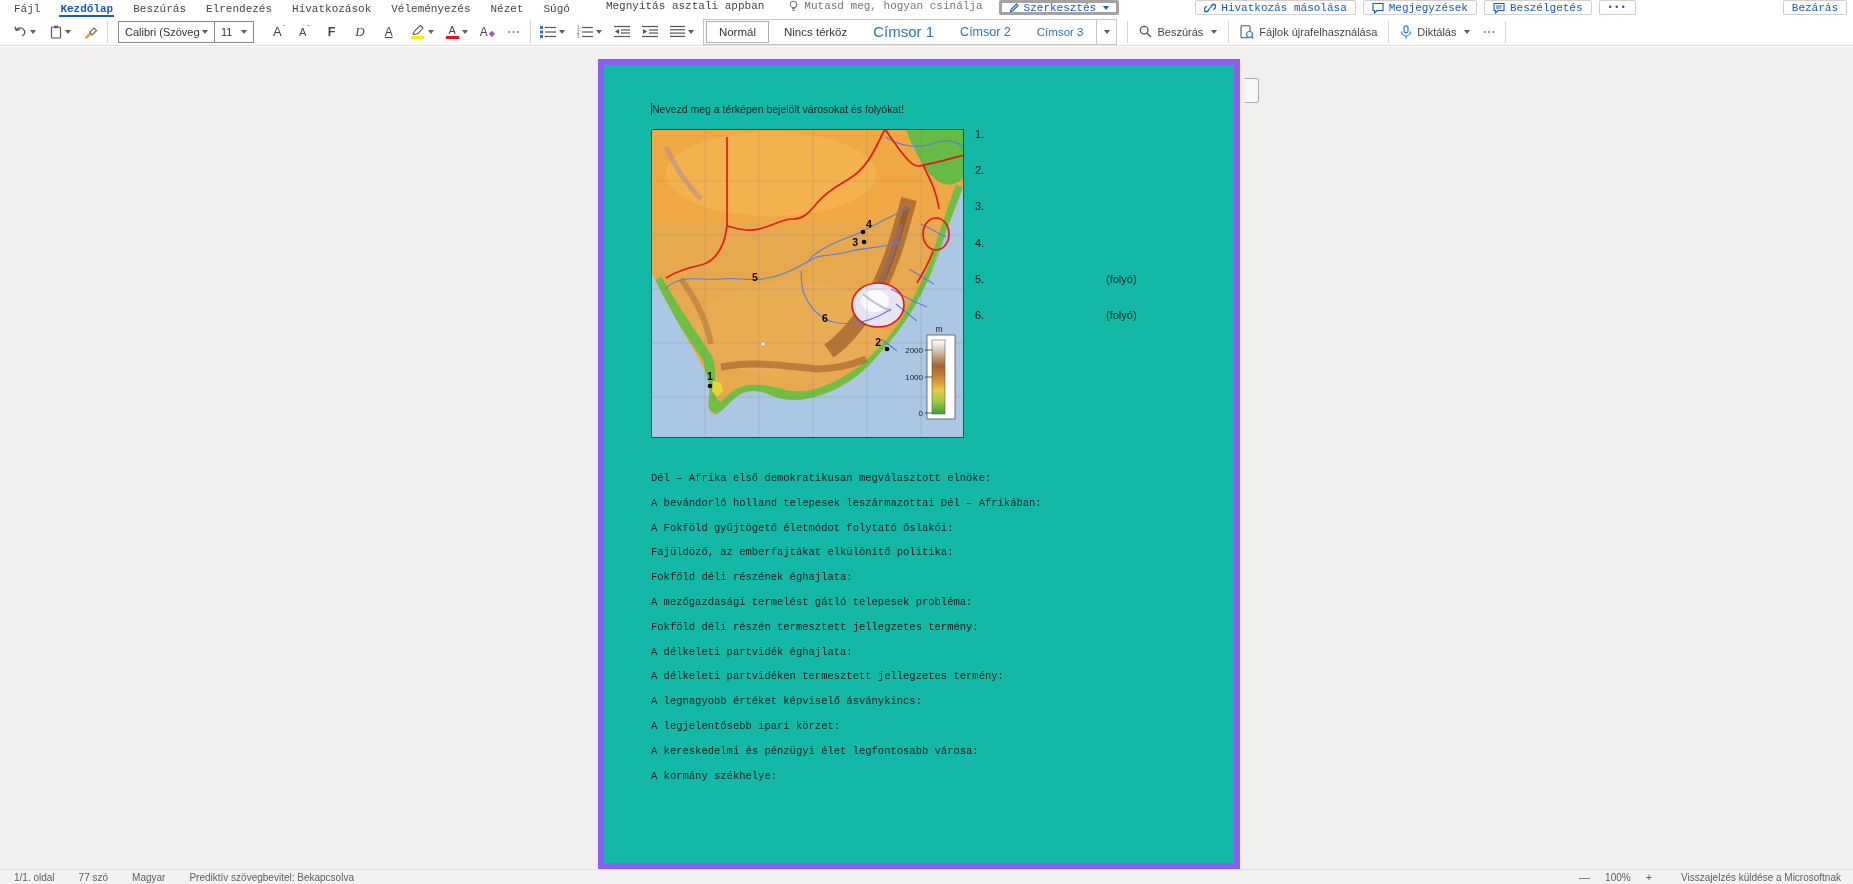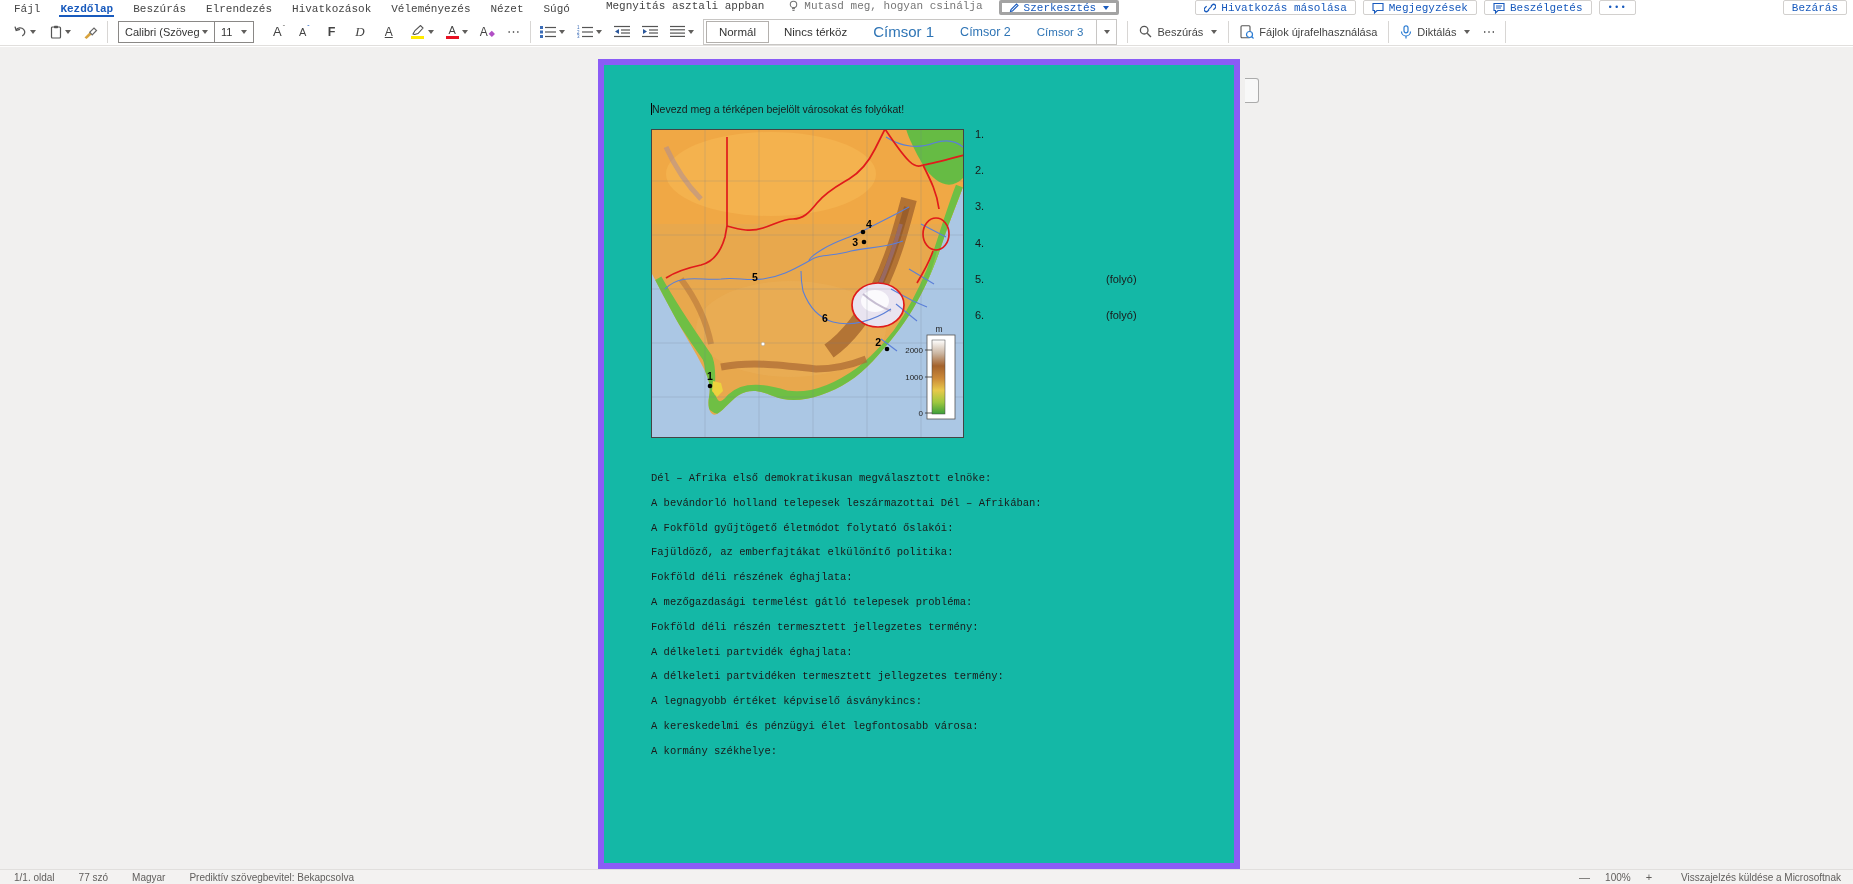"A legjelentősebb ipari körzet:" div.q-line { html: none -> <div>A legjelentősebb ipari körzet:</div> }
